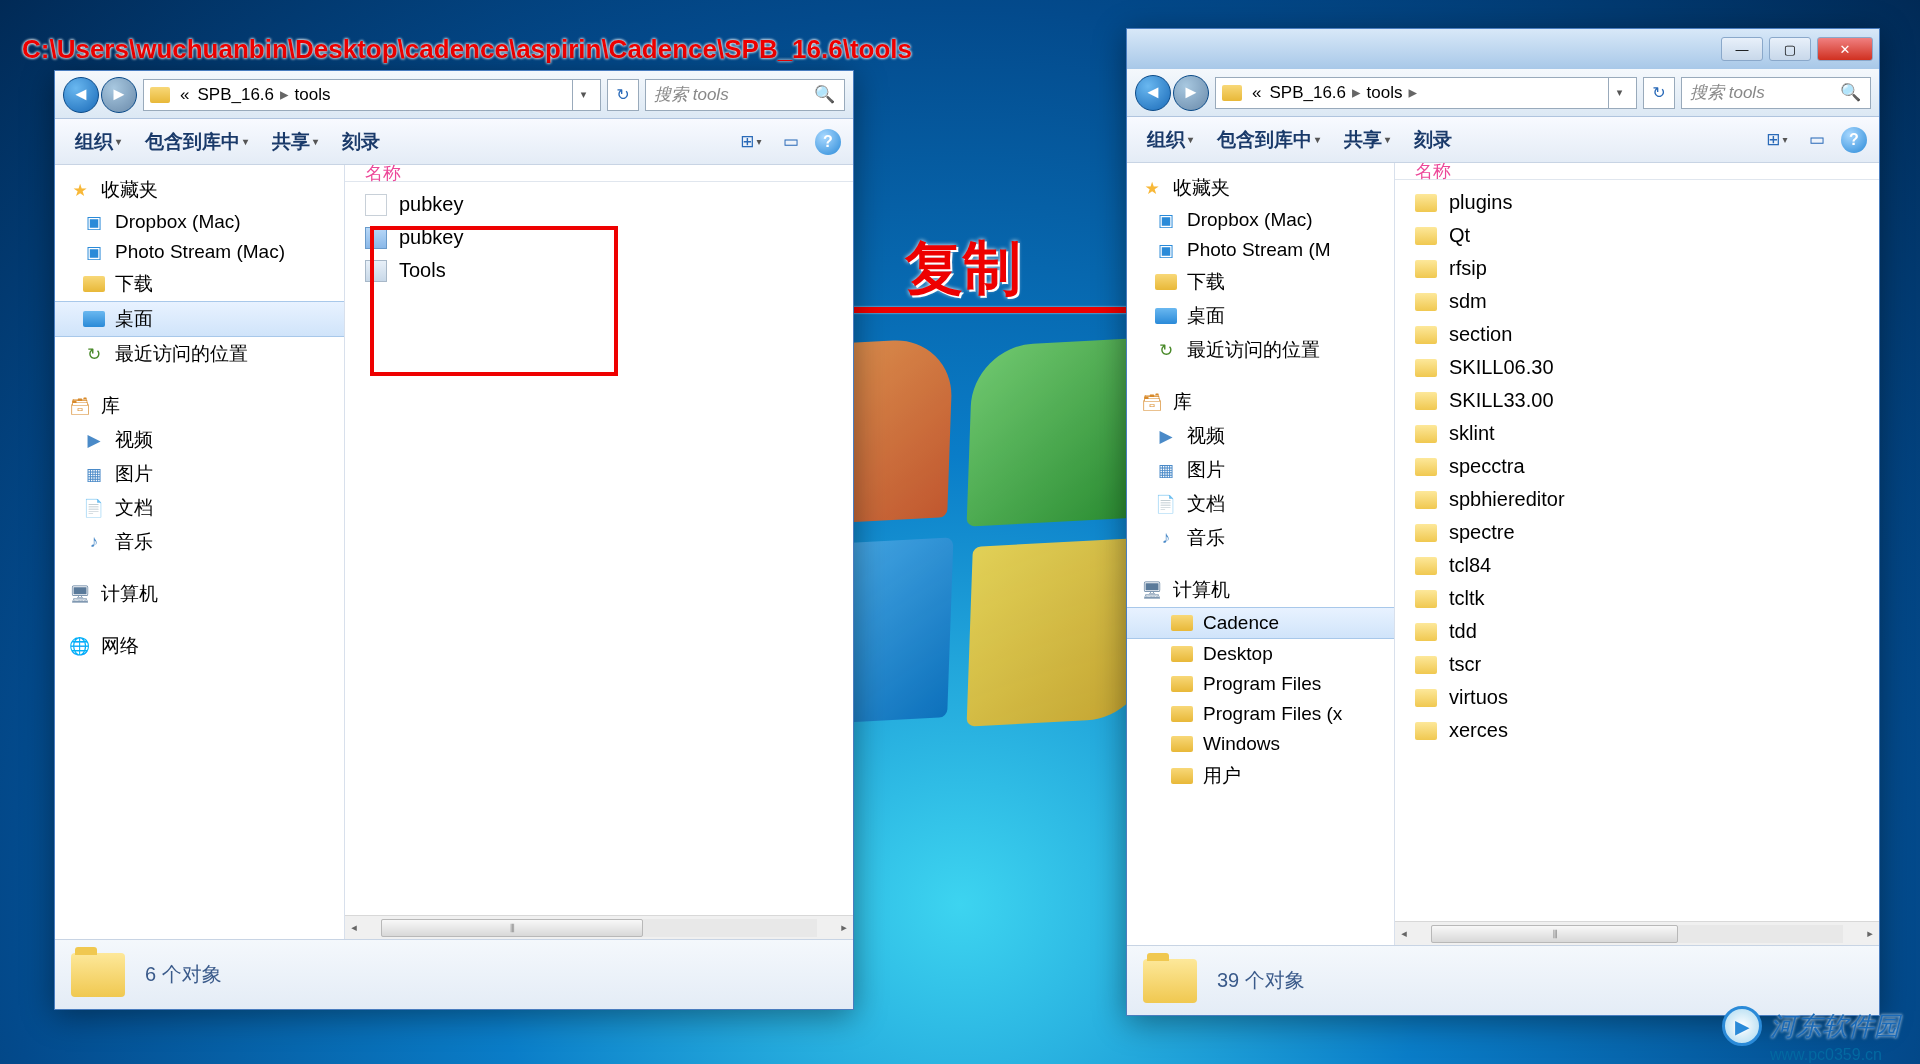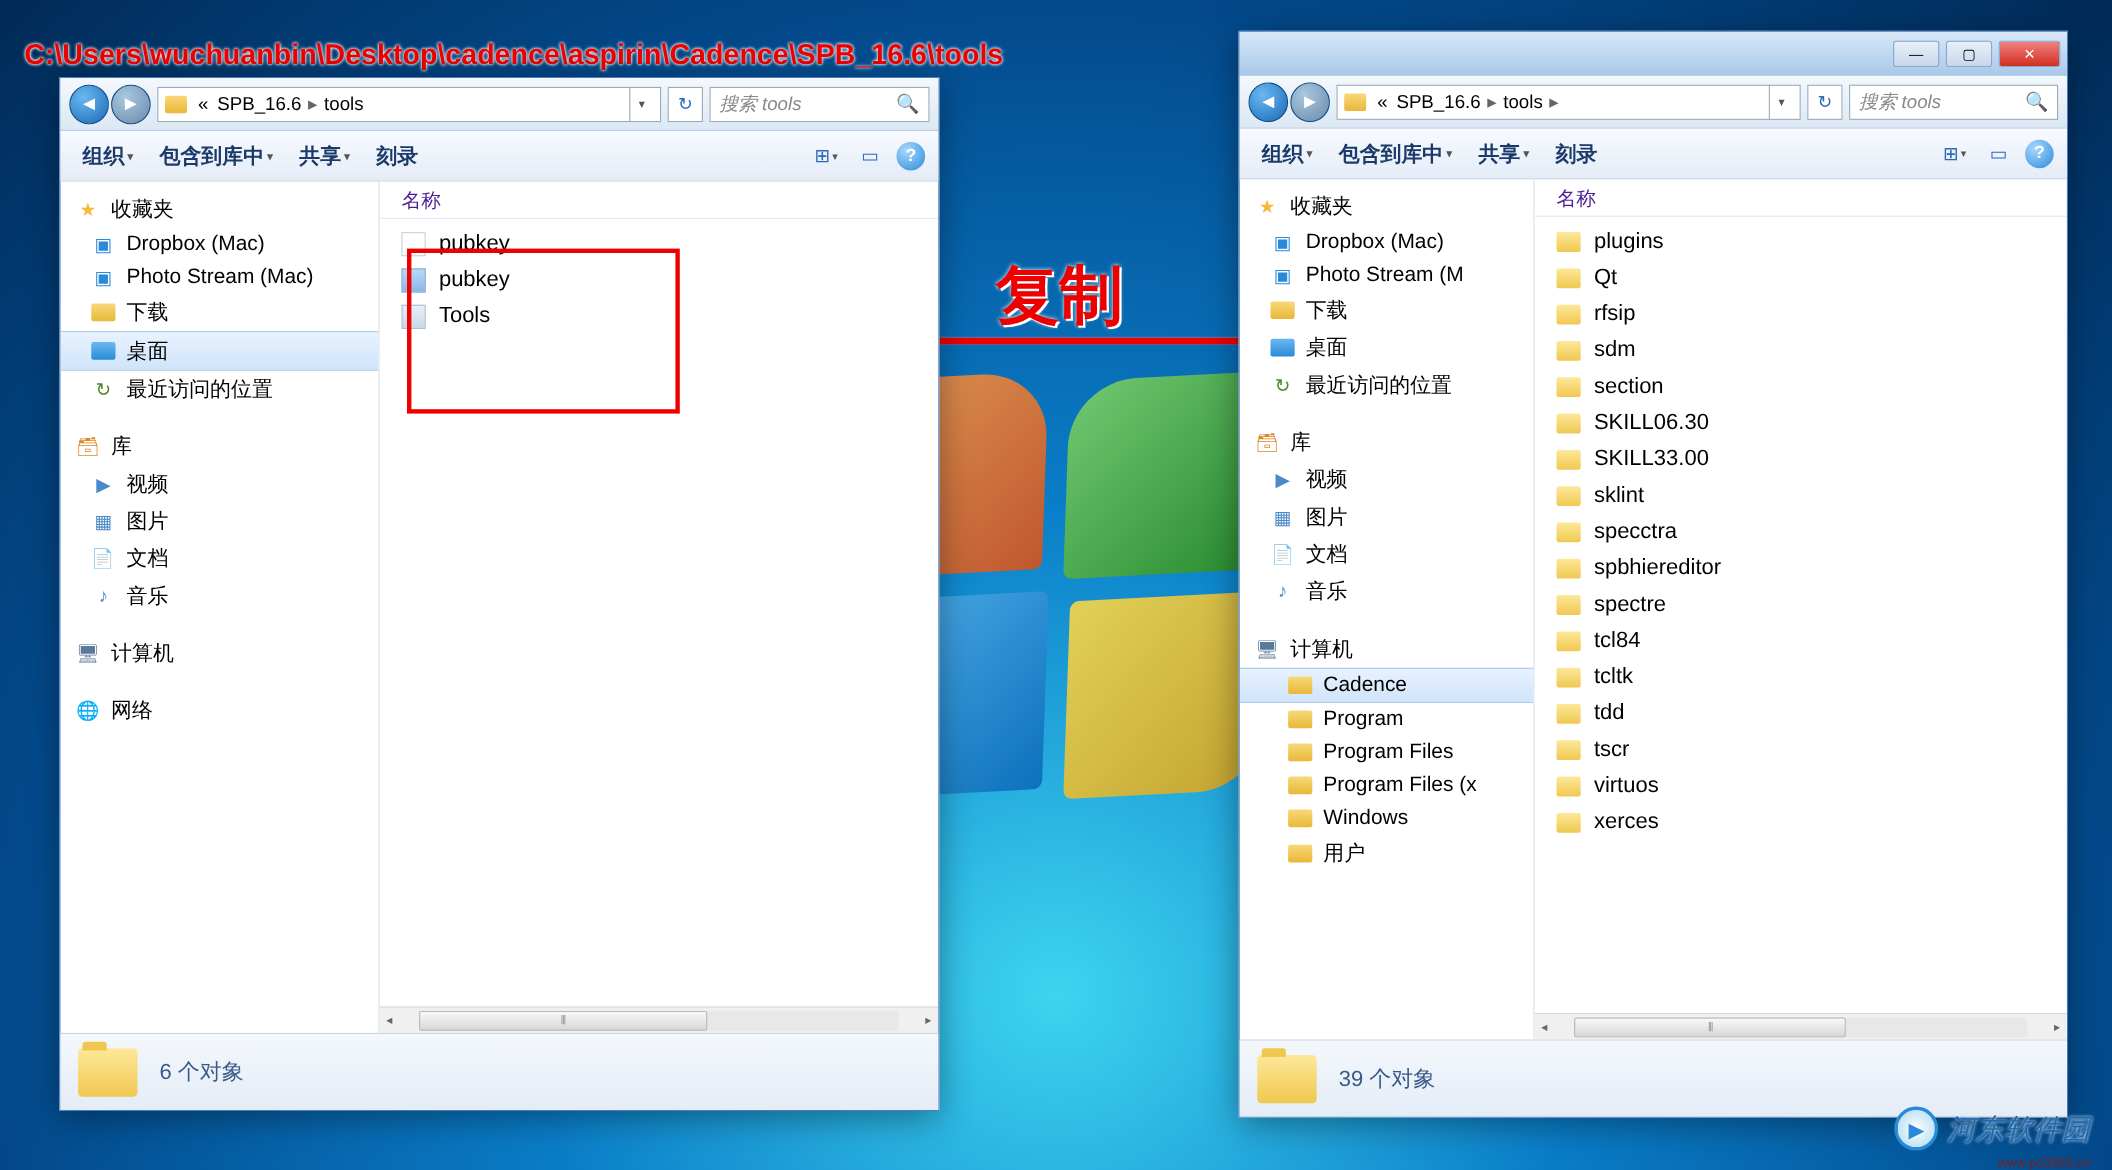"名称" .col-header { color: #4c1d95 -> #ec4899; height: 34px -> 17px }
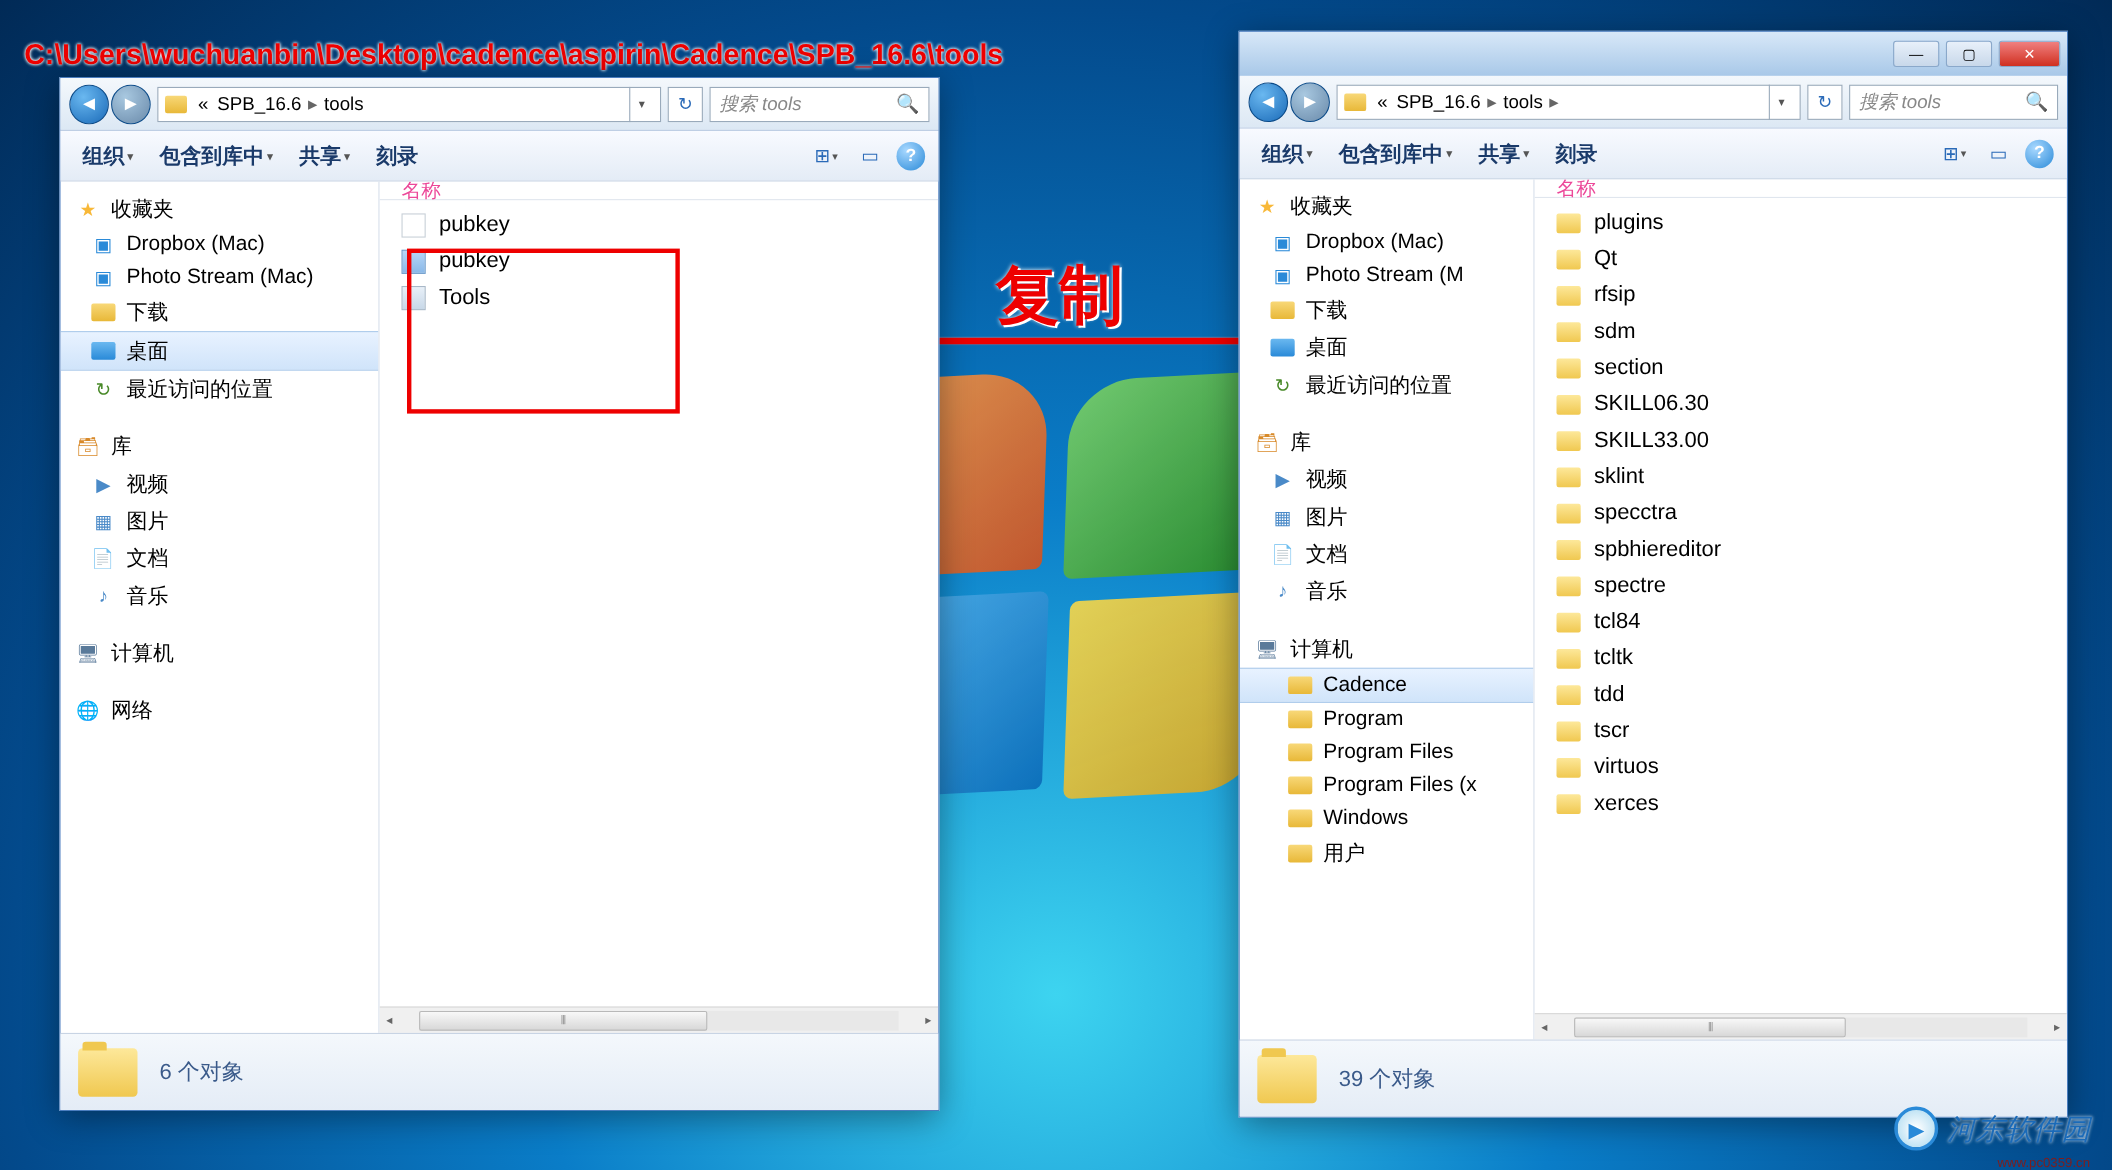"Program" span { text: Program -> Desktop }
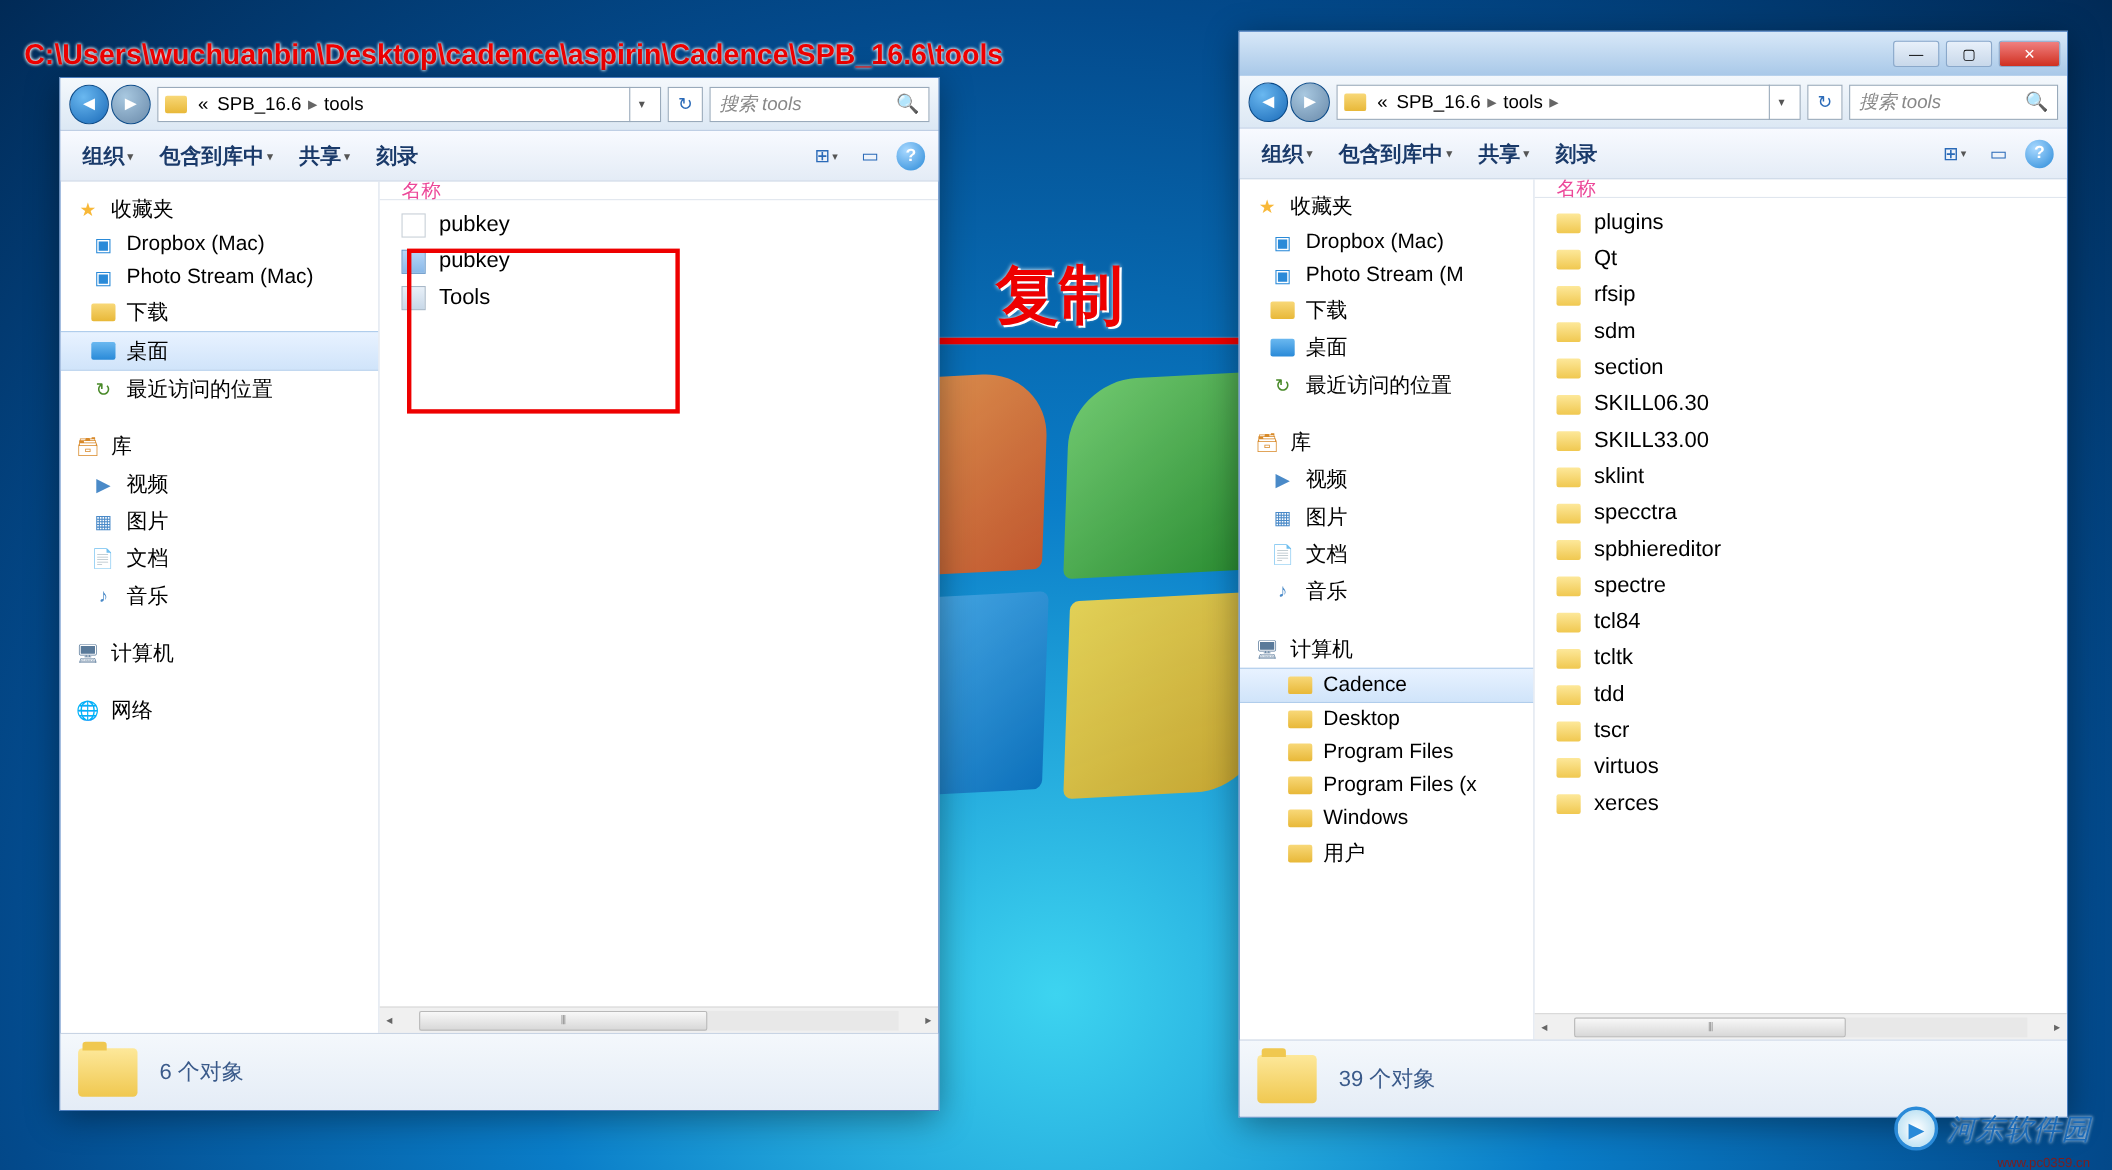"www.pc0359.cn" .watermark .url { color: #7f1d1d -> #0369a1; font-size: 12px -> 16px; right: 0 -> 18px }
